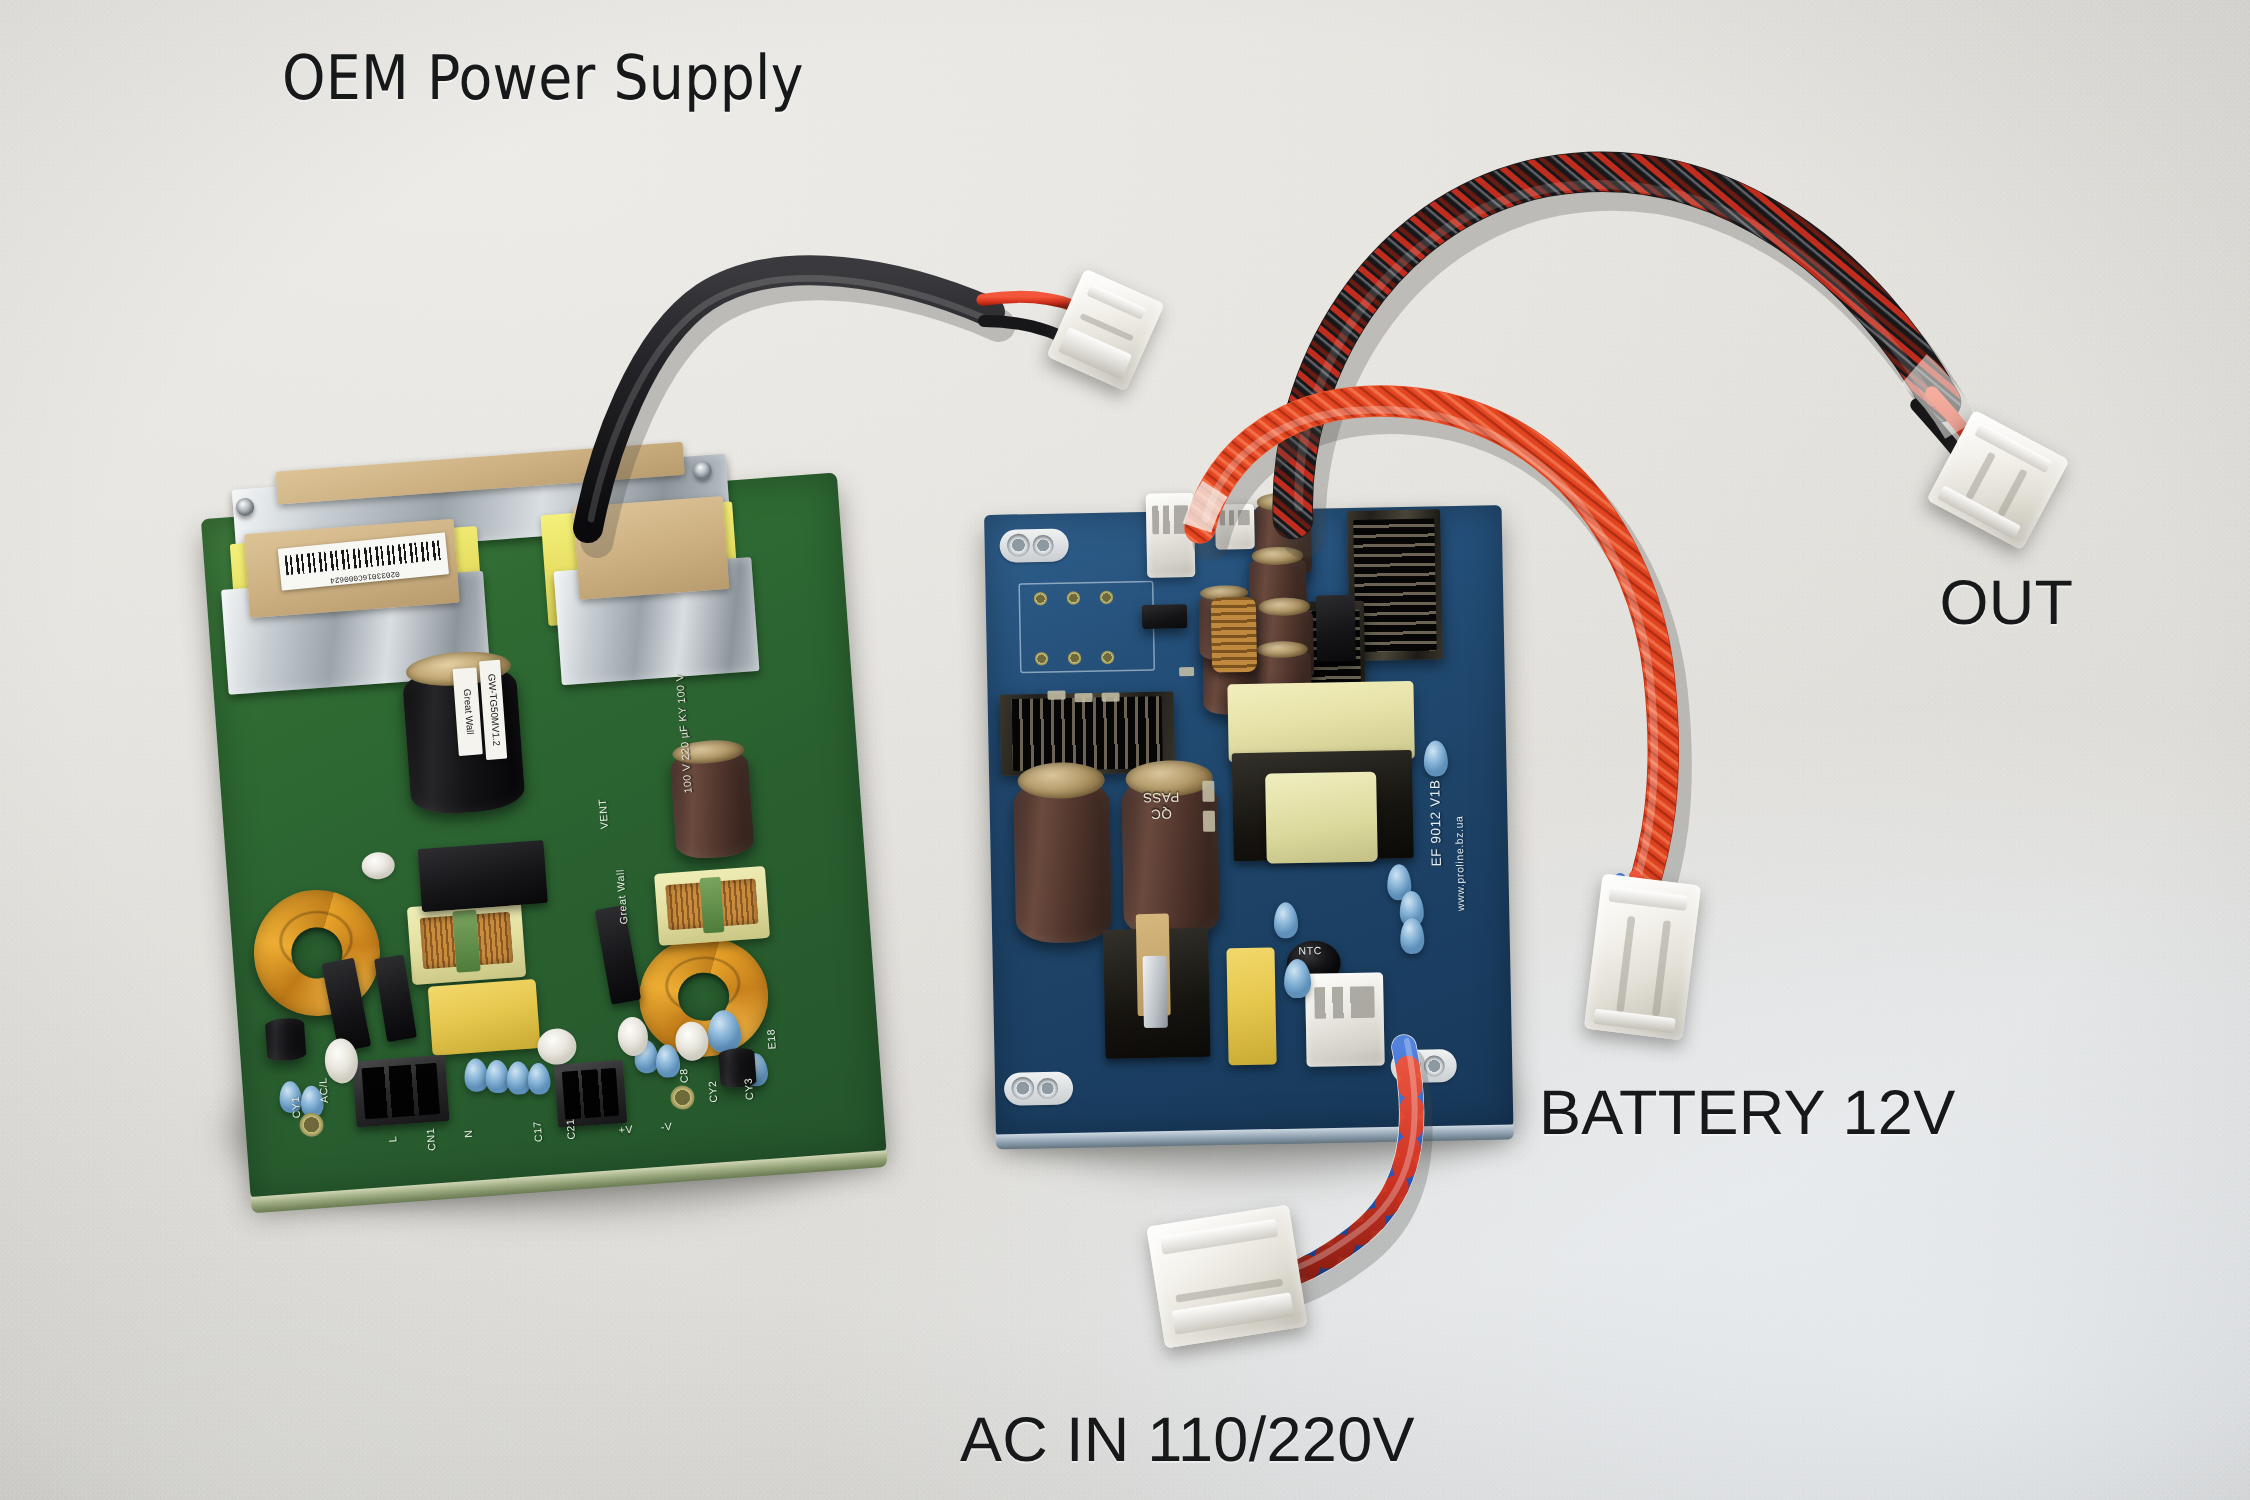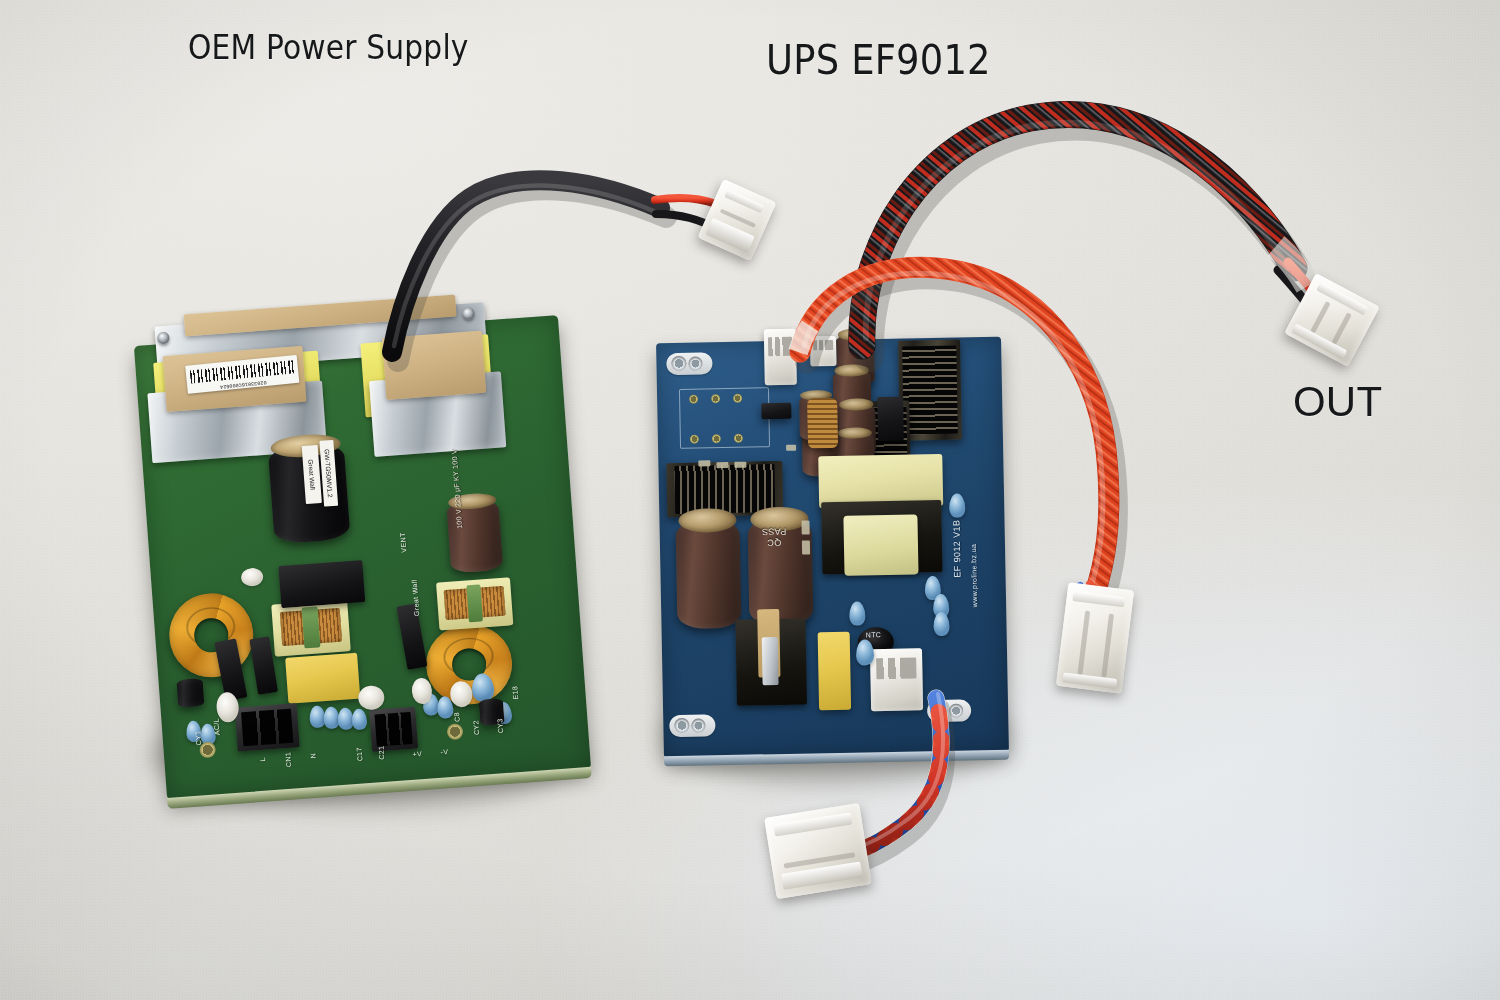"OEM Power Supply" div.lbl { font-size: 33px -> 41px }
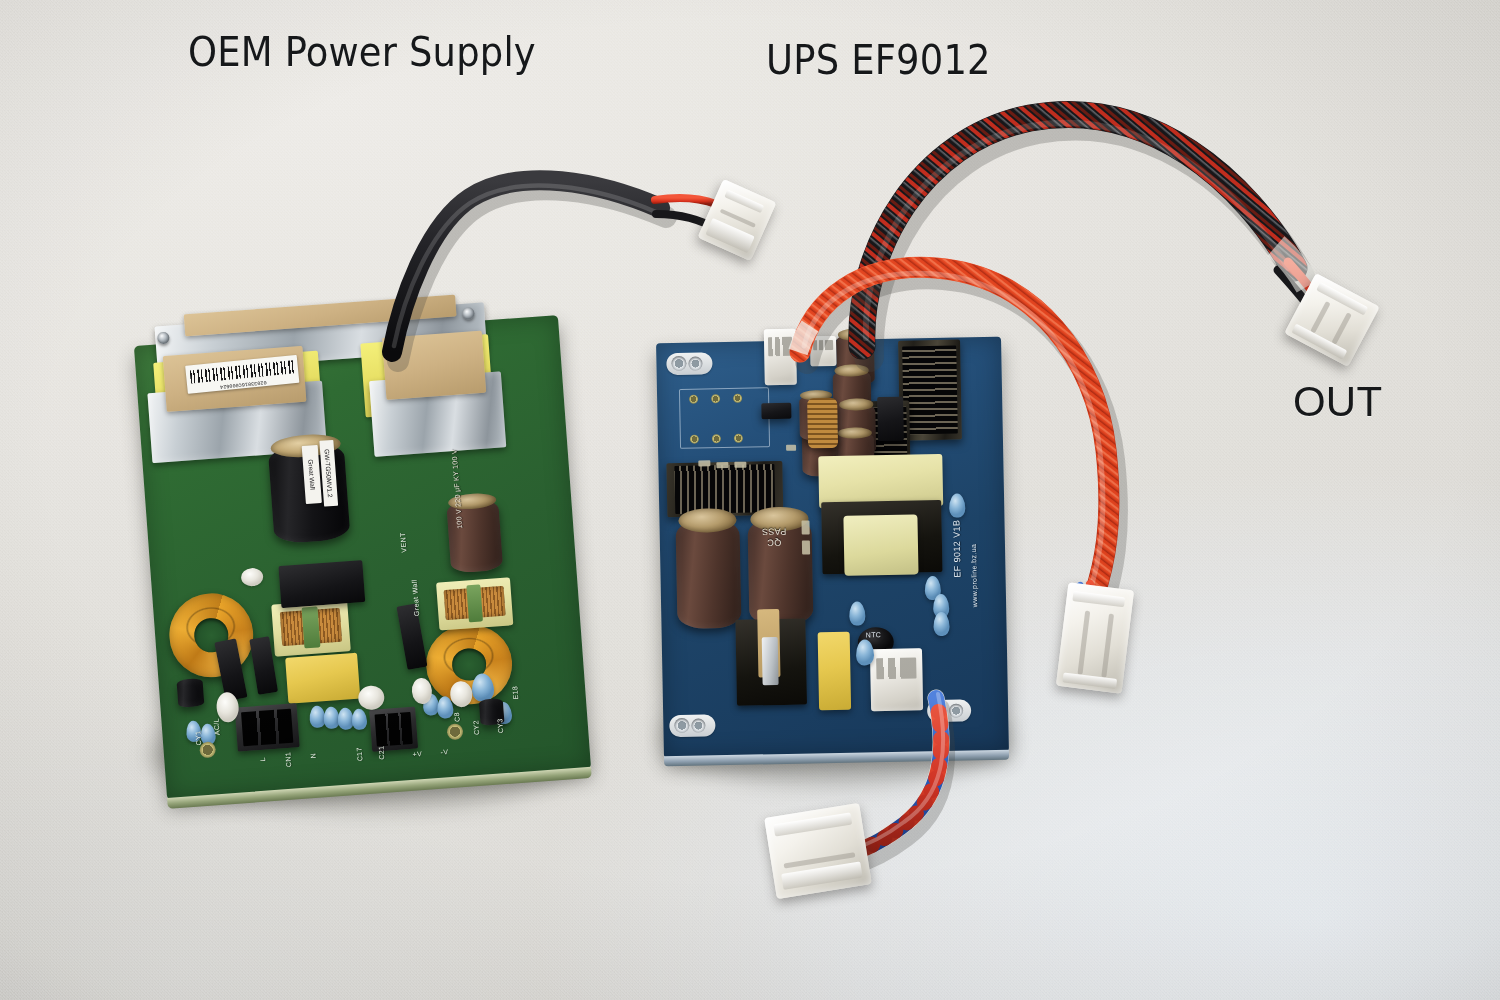"UPS EF9012" div.lbl { html: <div>UPS EF9012</div> -> none }
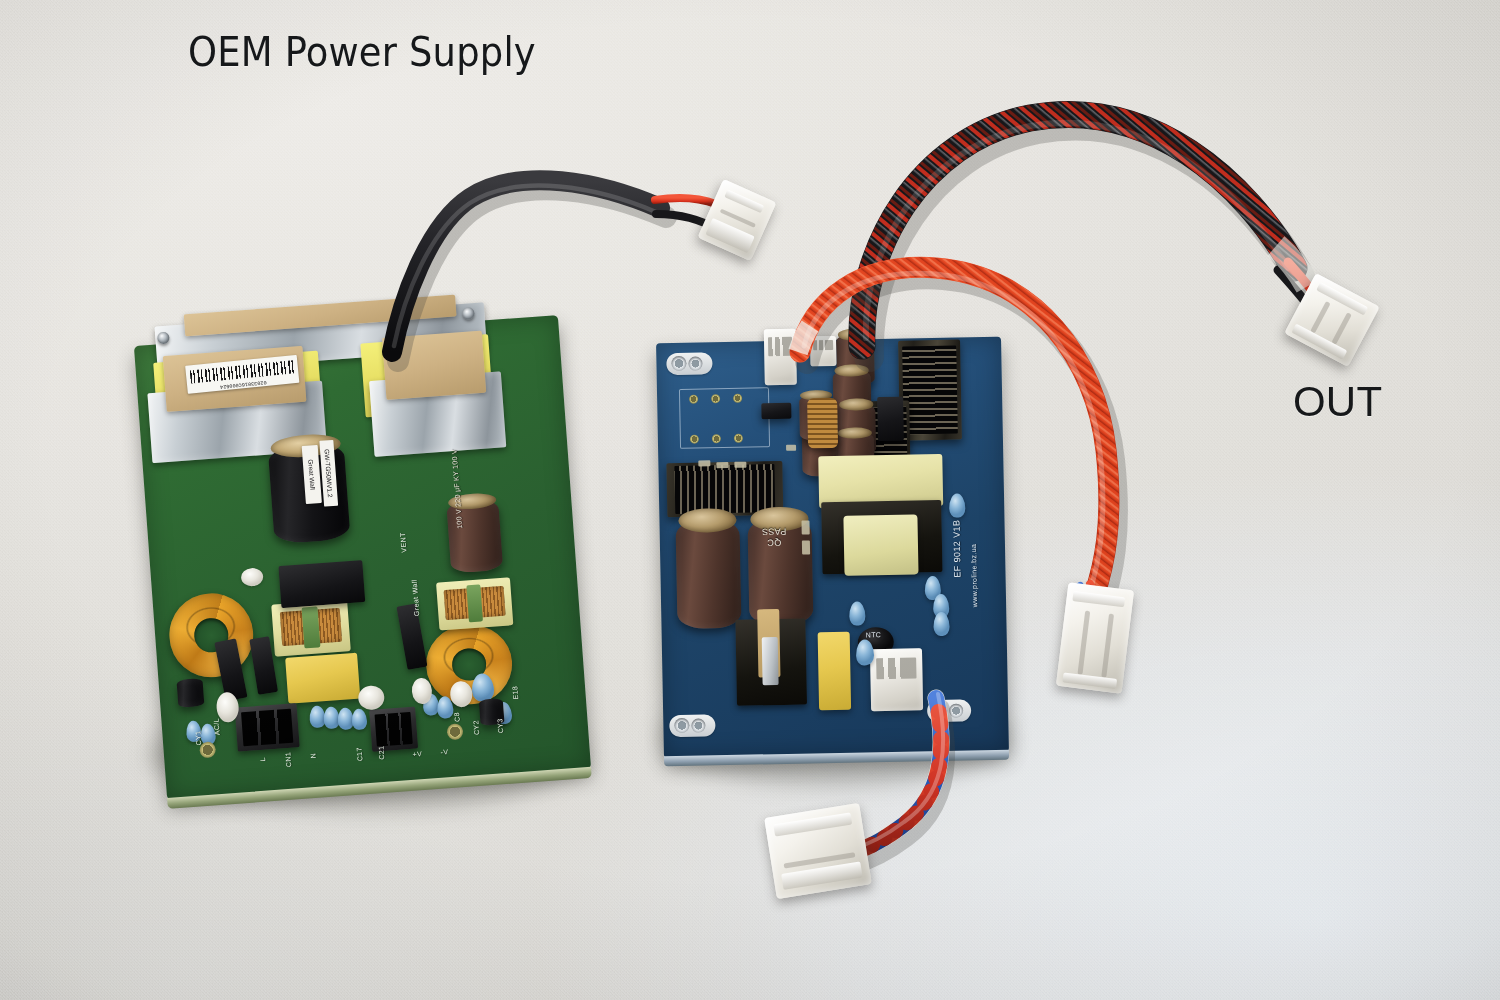"BATTERY 12V" div.lbl { html: none -> <div>BATTERY 12V</div> }
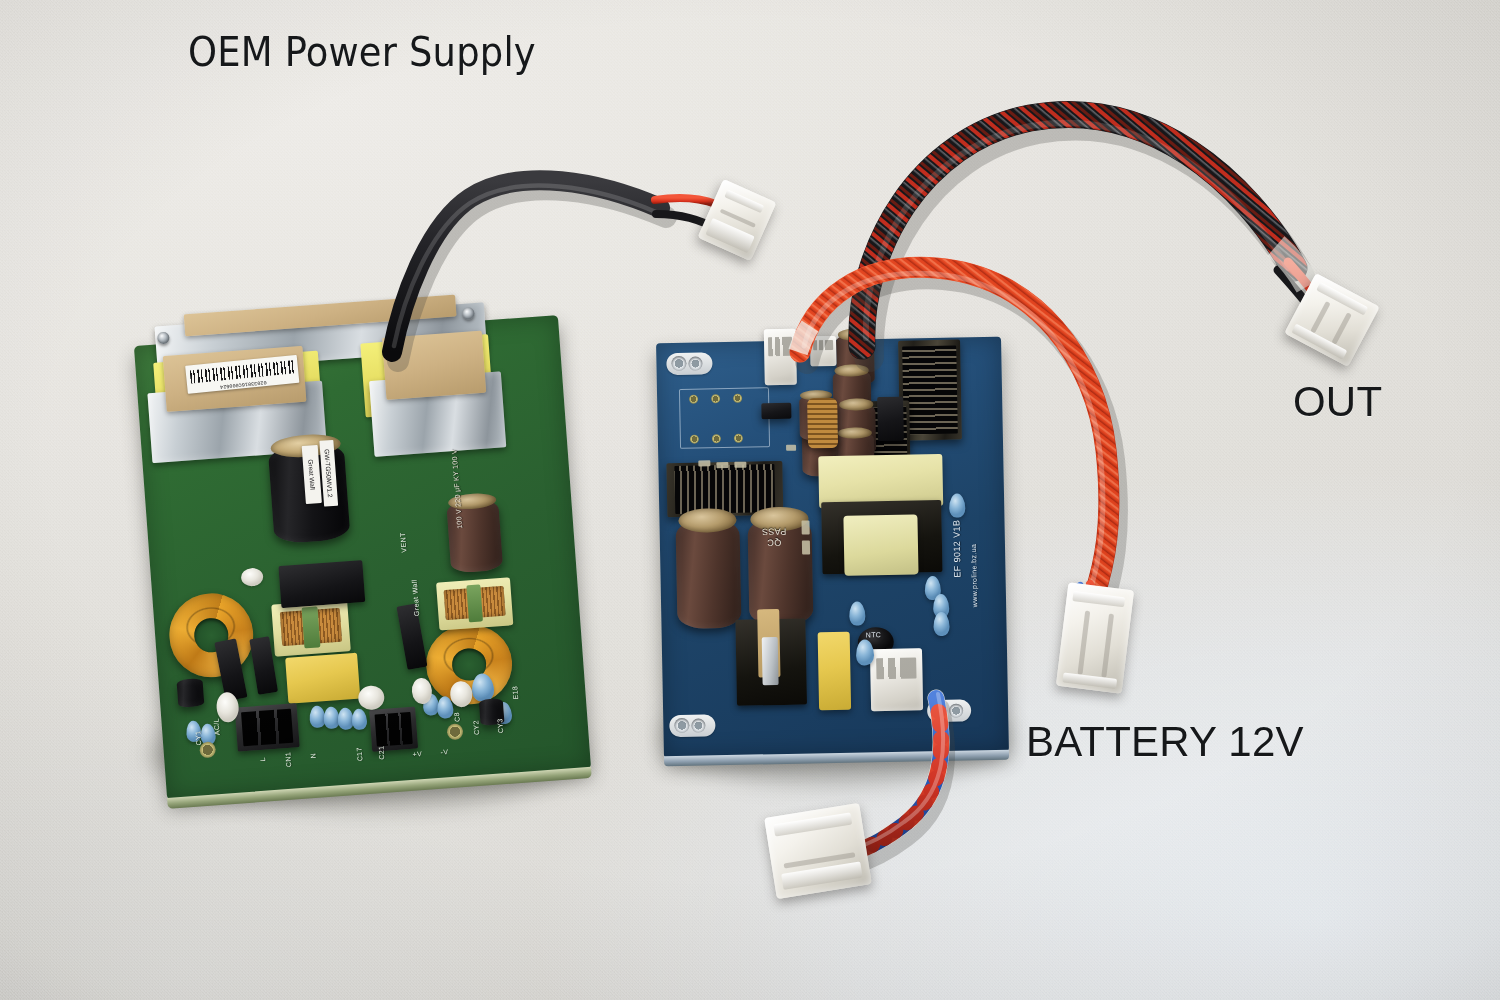"AC IN 110/220V" div.lbl { html: none -> <div>AC IN 110/220V</div> }
